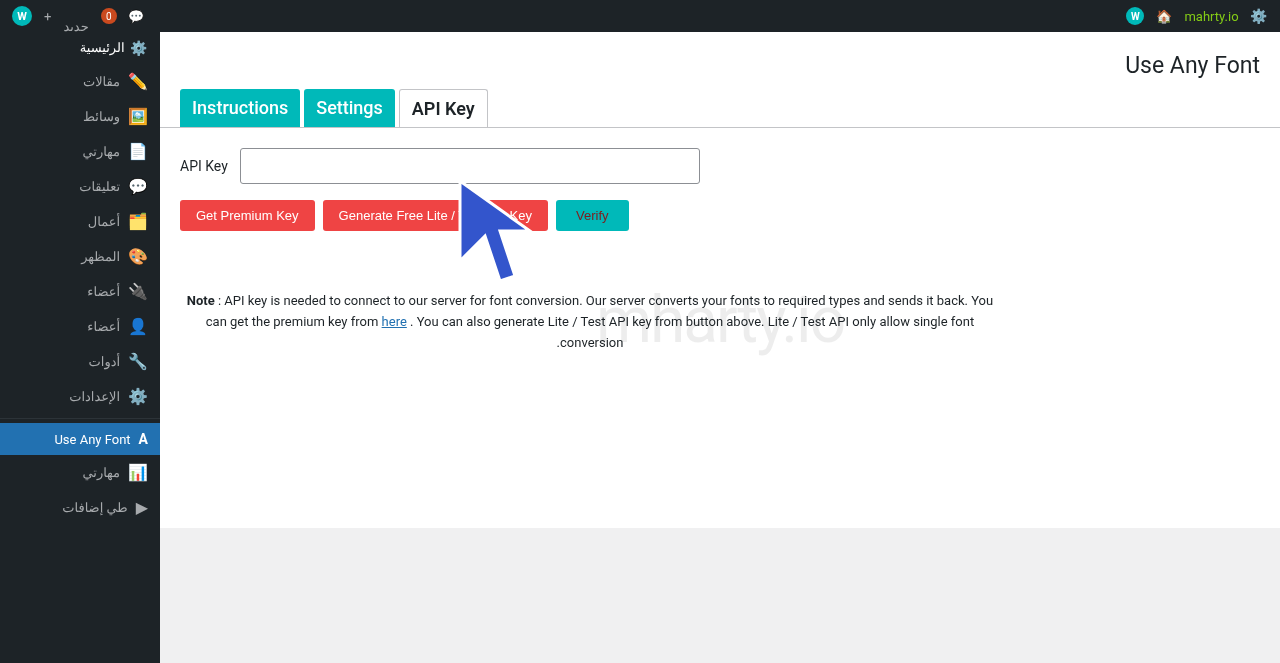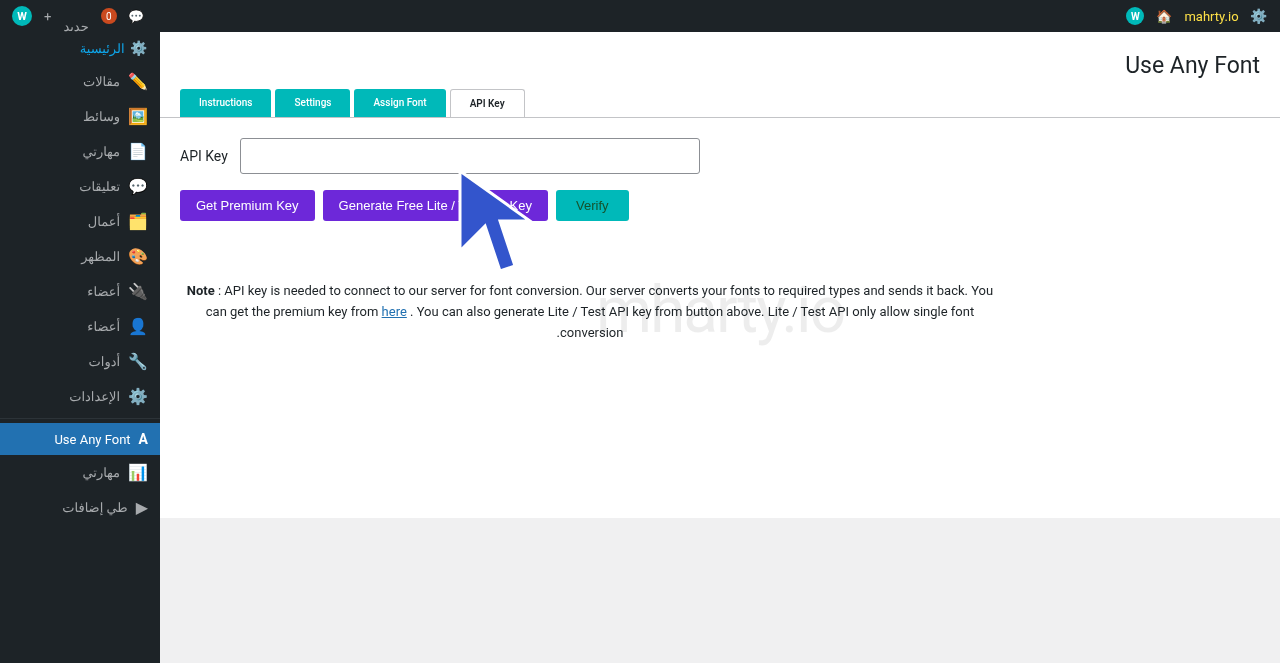"mahrty.io" span { color: #fde047 -> #84cc16 }
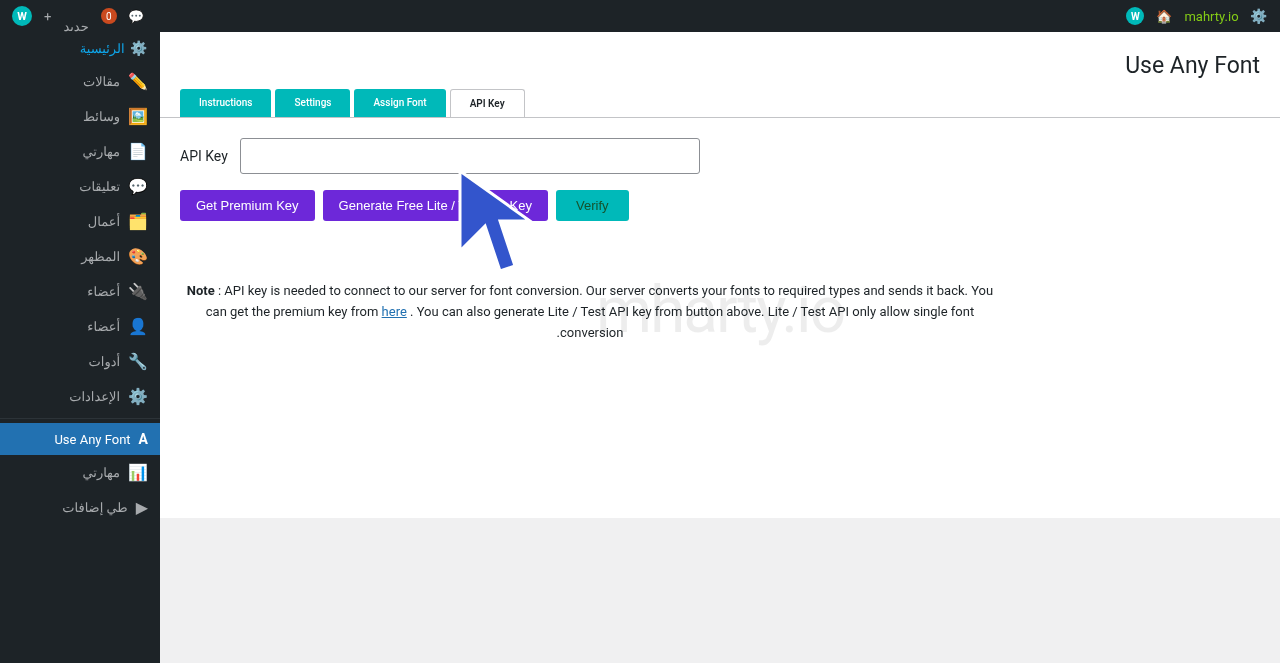"الرئيسية" span { color: #0ea5e9 -> #ffffff; font-family: none -> Liberation Serif, serif }
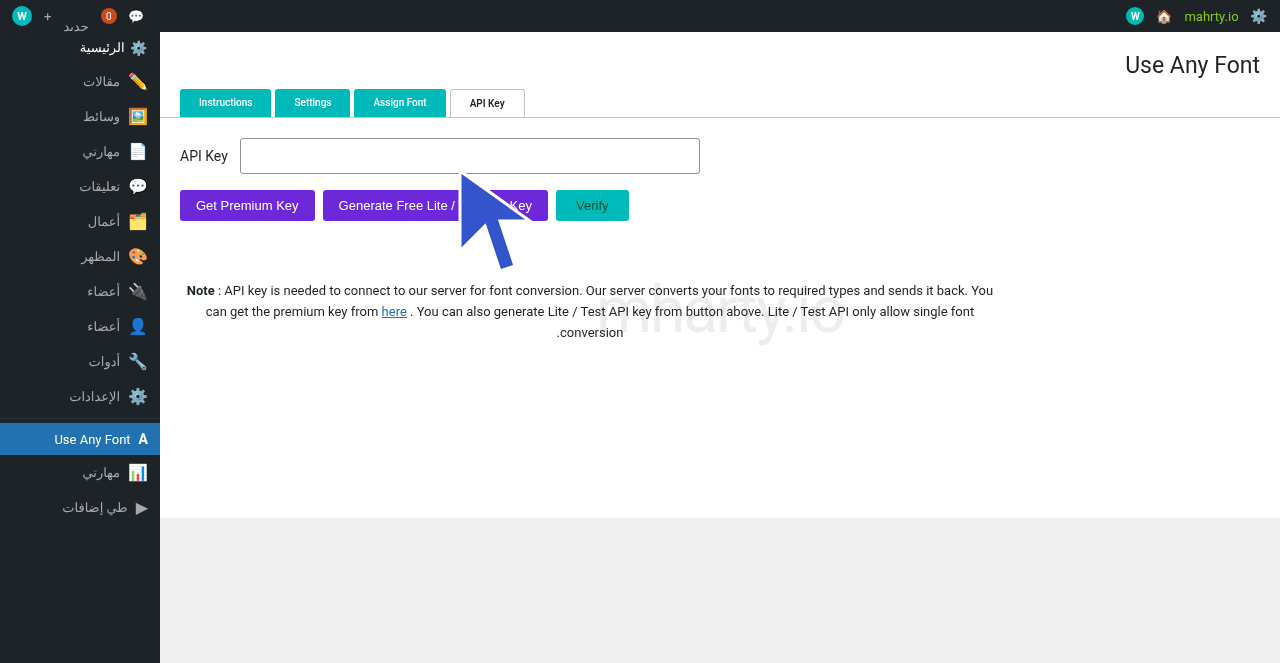"Instructions" .tab { font-size: 10px -> 18px; padding: 8px 19px -> 8px 12px }
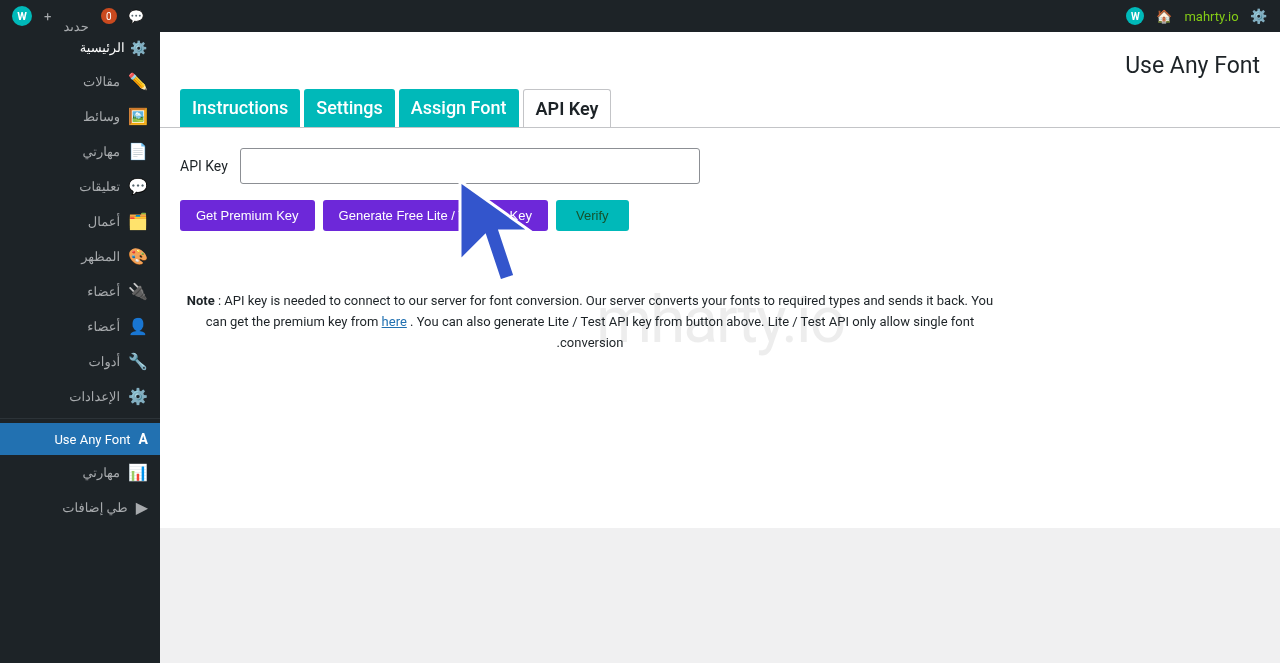"Assign Font" div.tab { html: <div>Assign Font</div> -> none }
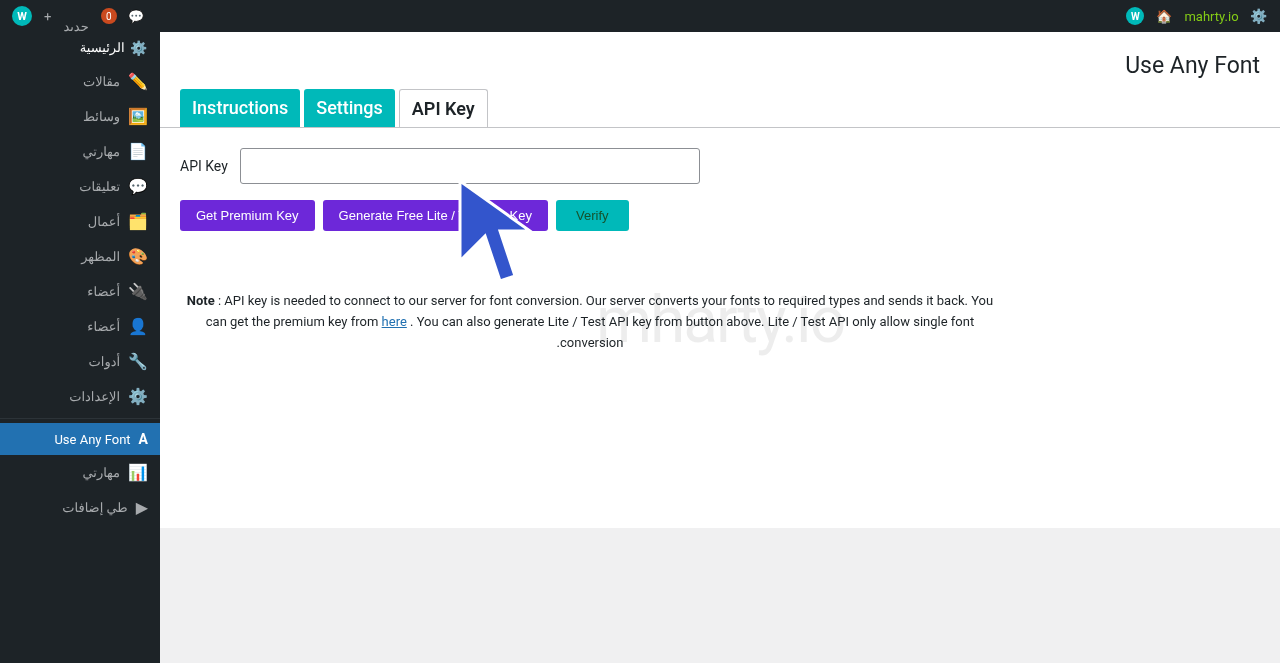"Get Premium Key" .btn-teal { background: #6d28d9 -> #ef4444 }
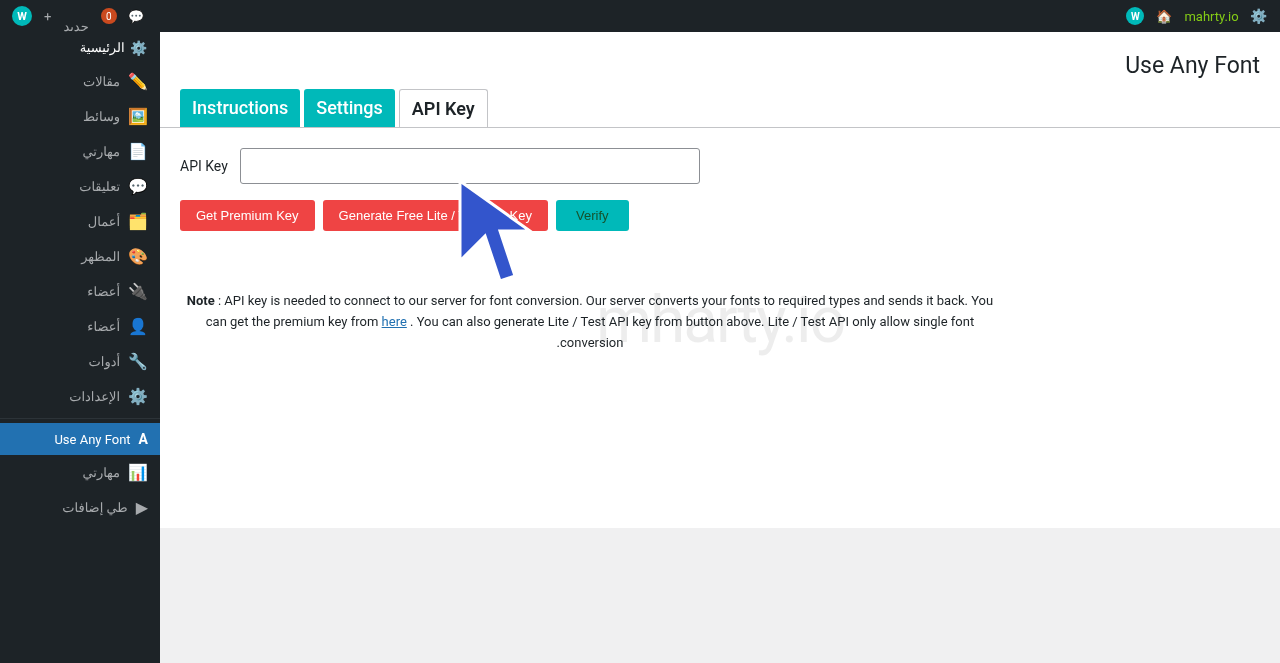"Verify" .btn-verify { color: #14532d -> #7f1d1d }
